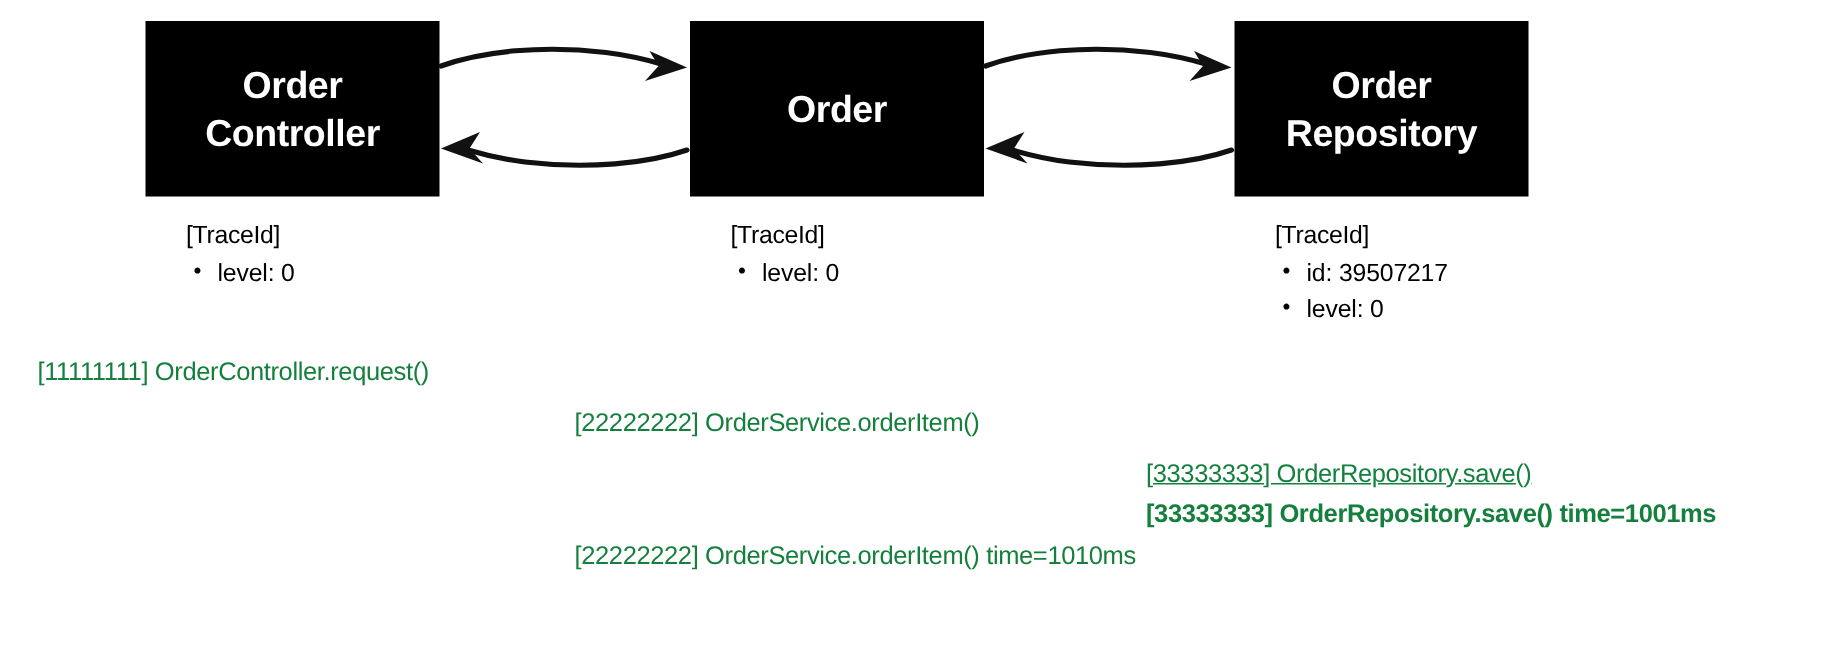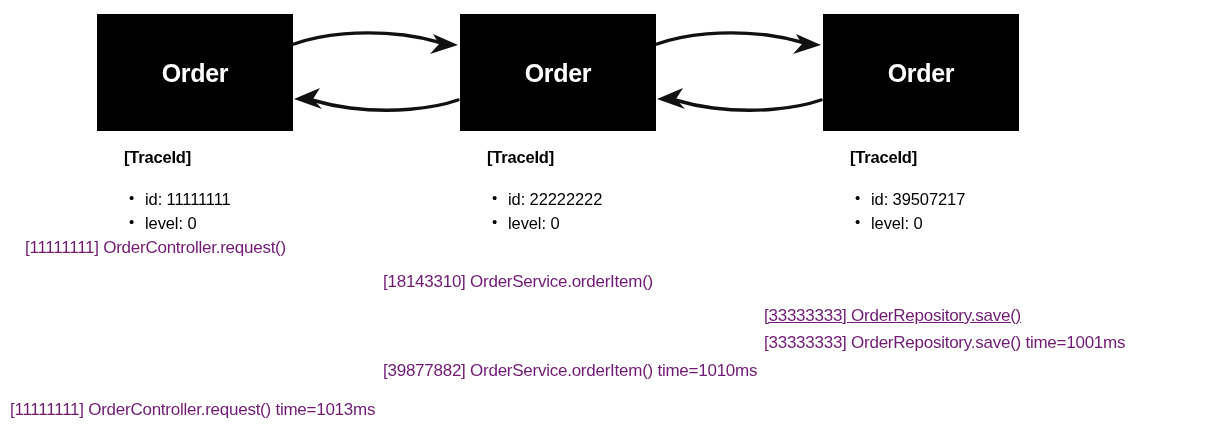"Controller" span.line { html: none -> <span>Controller</span> }
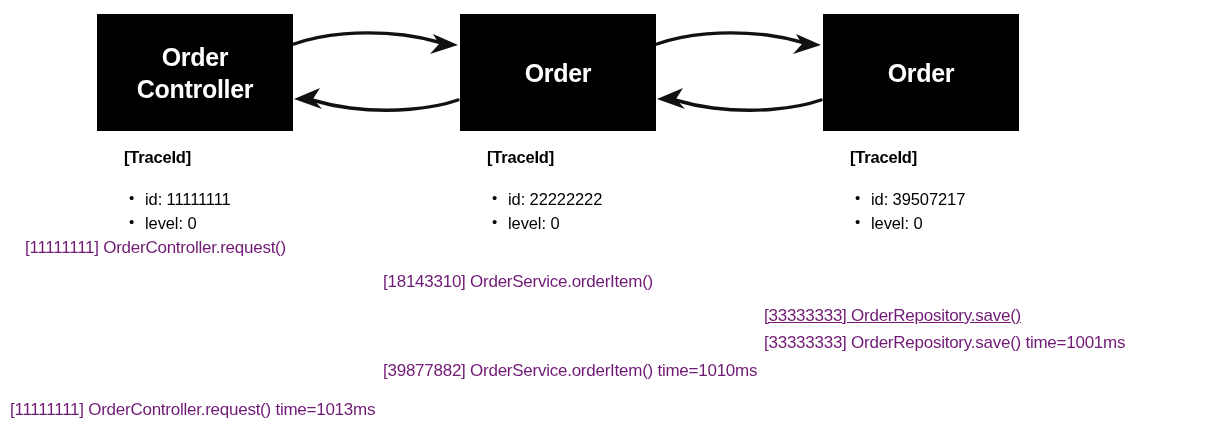"Repository" span.line { html: none -> <span>Repository</span> }
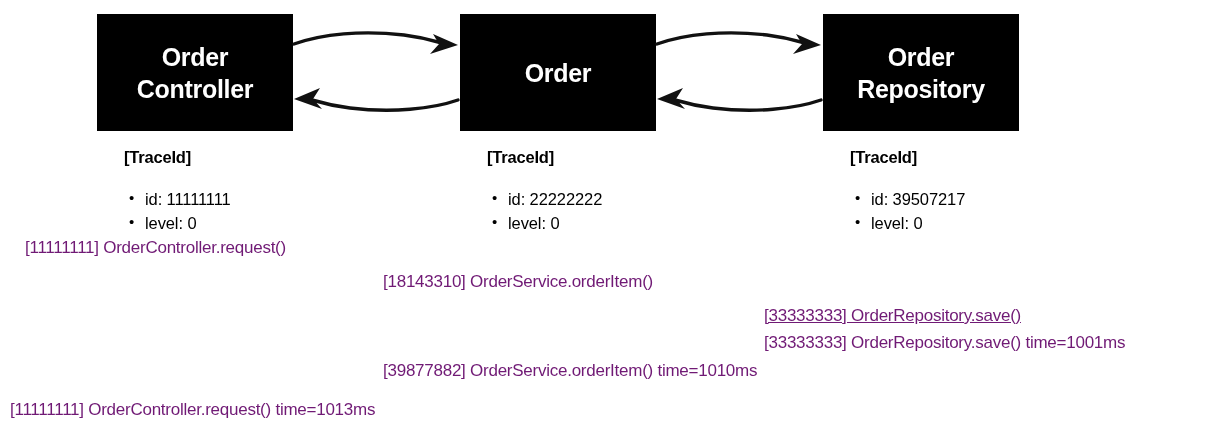"[TraceId]" .trace-block .trace-title { font-weight: bold -> normal; margin-bottom: 19px -> 2px }
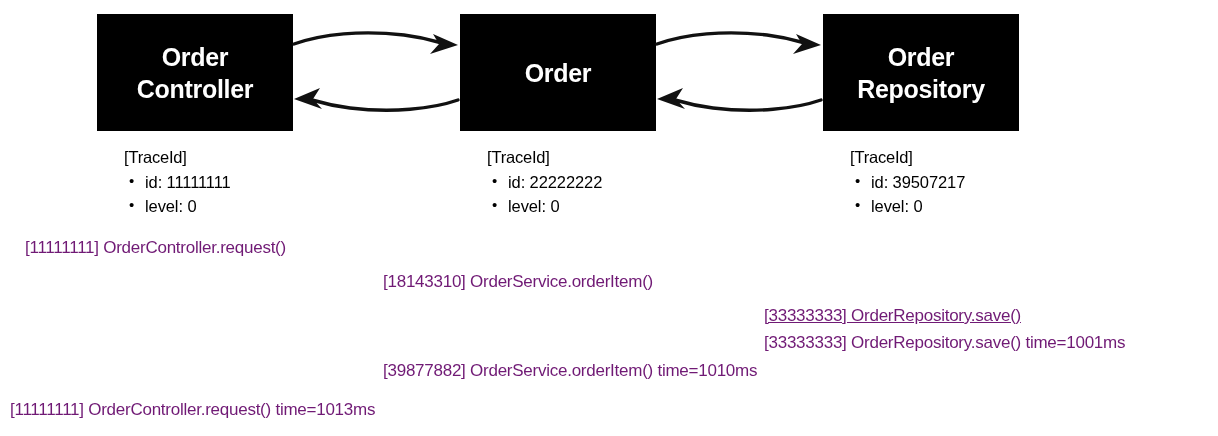"id: 11111111" li { html: <li>id: 11111111</li> -> none }
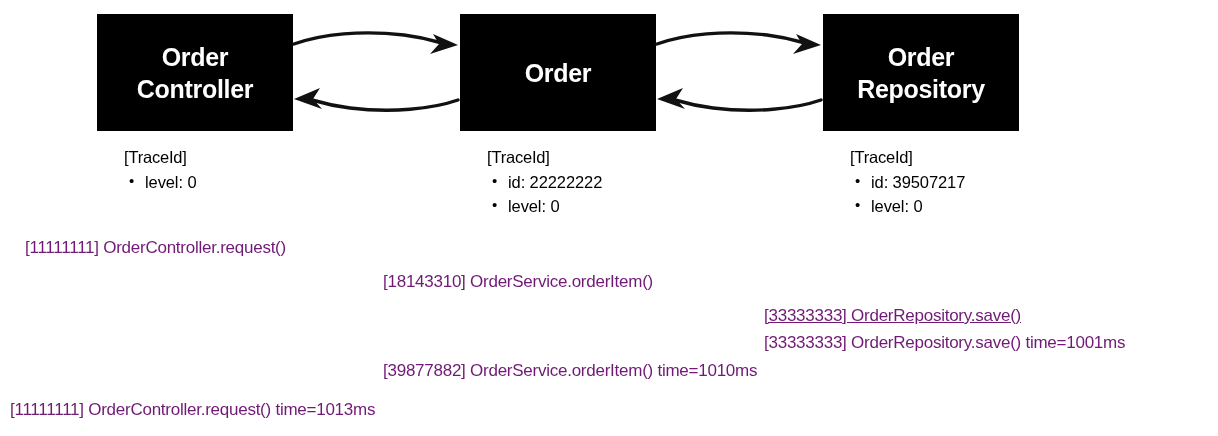"id: 22222222" li { html: <li>id: 22222222</li> -> none }
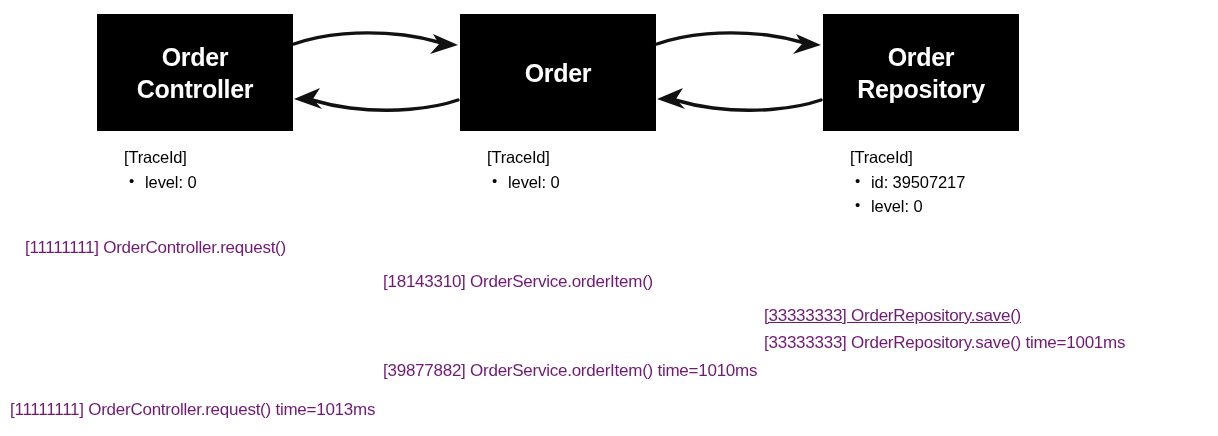"[11111111] OrderController.request()" .log-line { color: #701a75 -> #15803d }
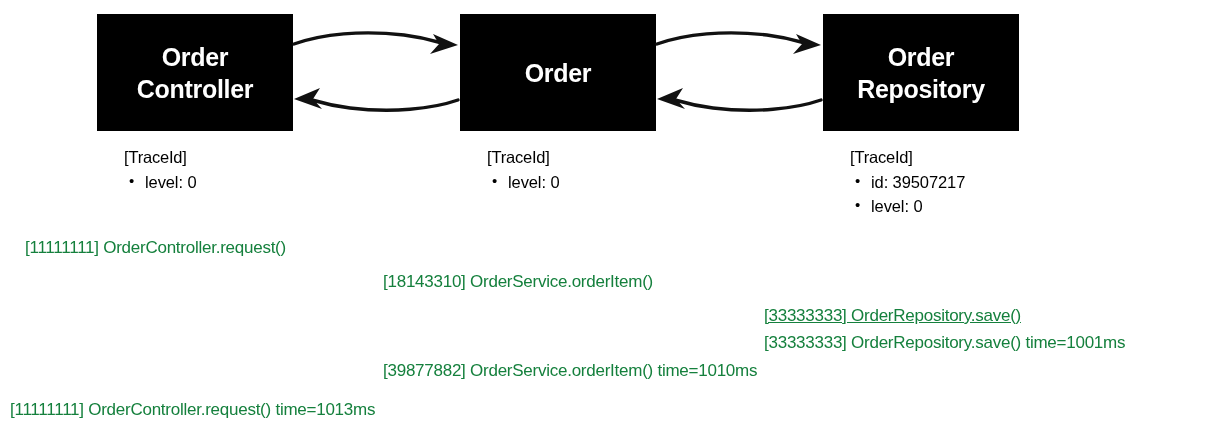"[18143310] OrderService.orderItem()" div.log-line { text: 18143310 -> 22222222 }
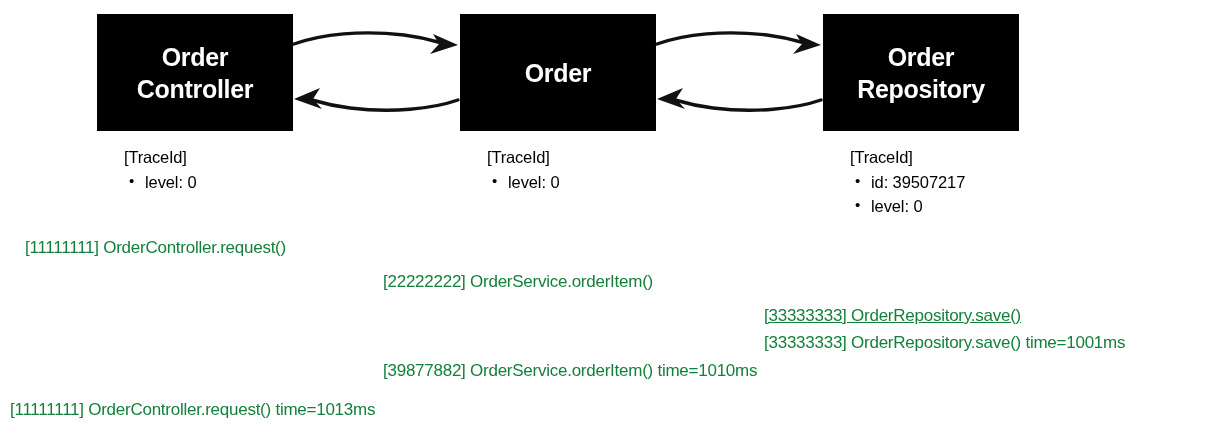"[33333333] OrderRepository.save() time=1001ms" div.log-line { font-weight: none -> bold }
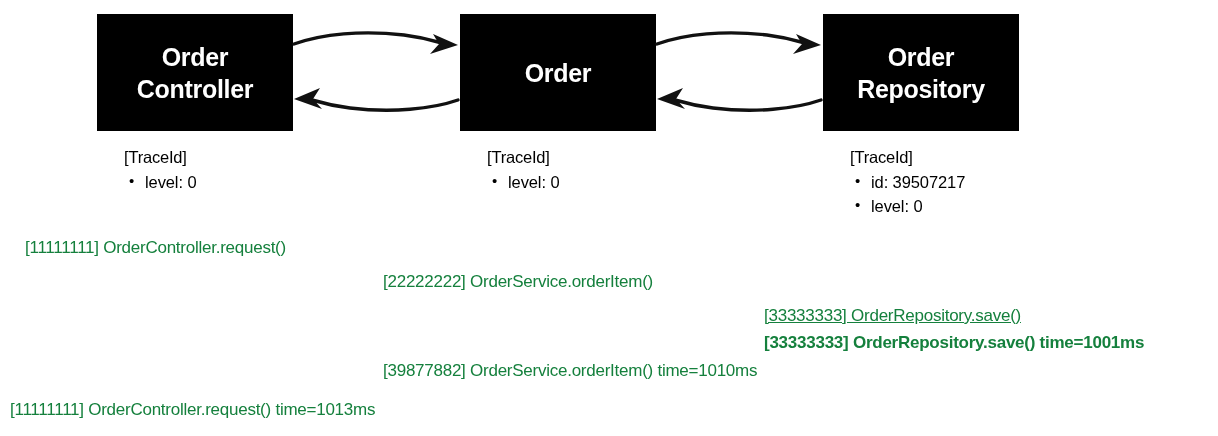"[39877882] OrderService.orderItem()" div.log-line { text: 39877882 -> 22222222 }
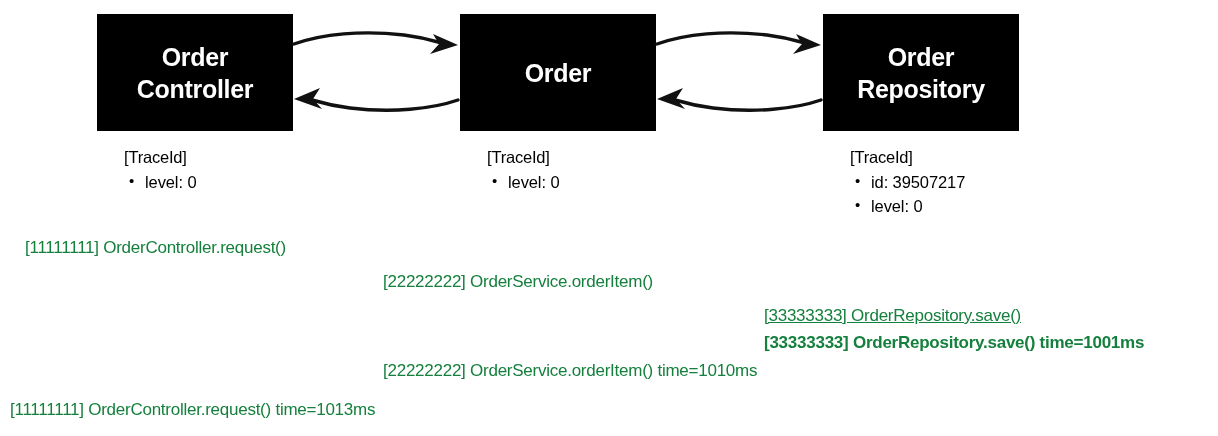"[11111111] OrderController.request() time=1013ms" div.log-line { html: <div>[11111111] OrderController.request() time=1013ms</div> -> none }
